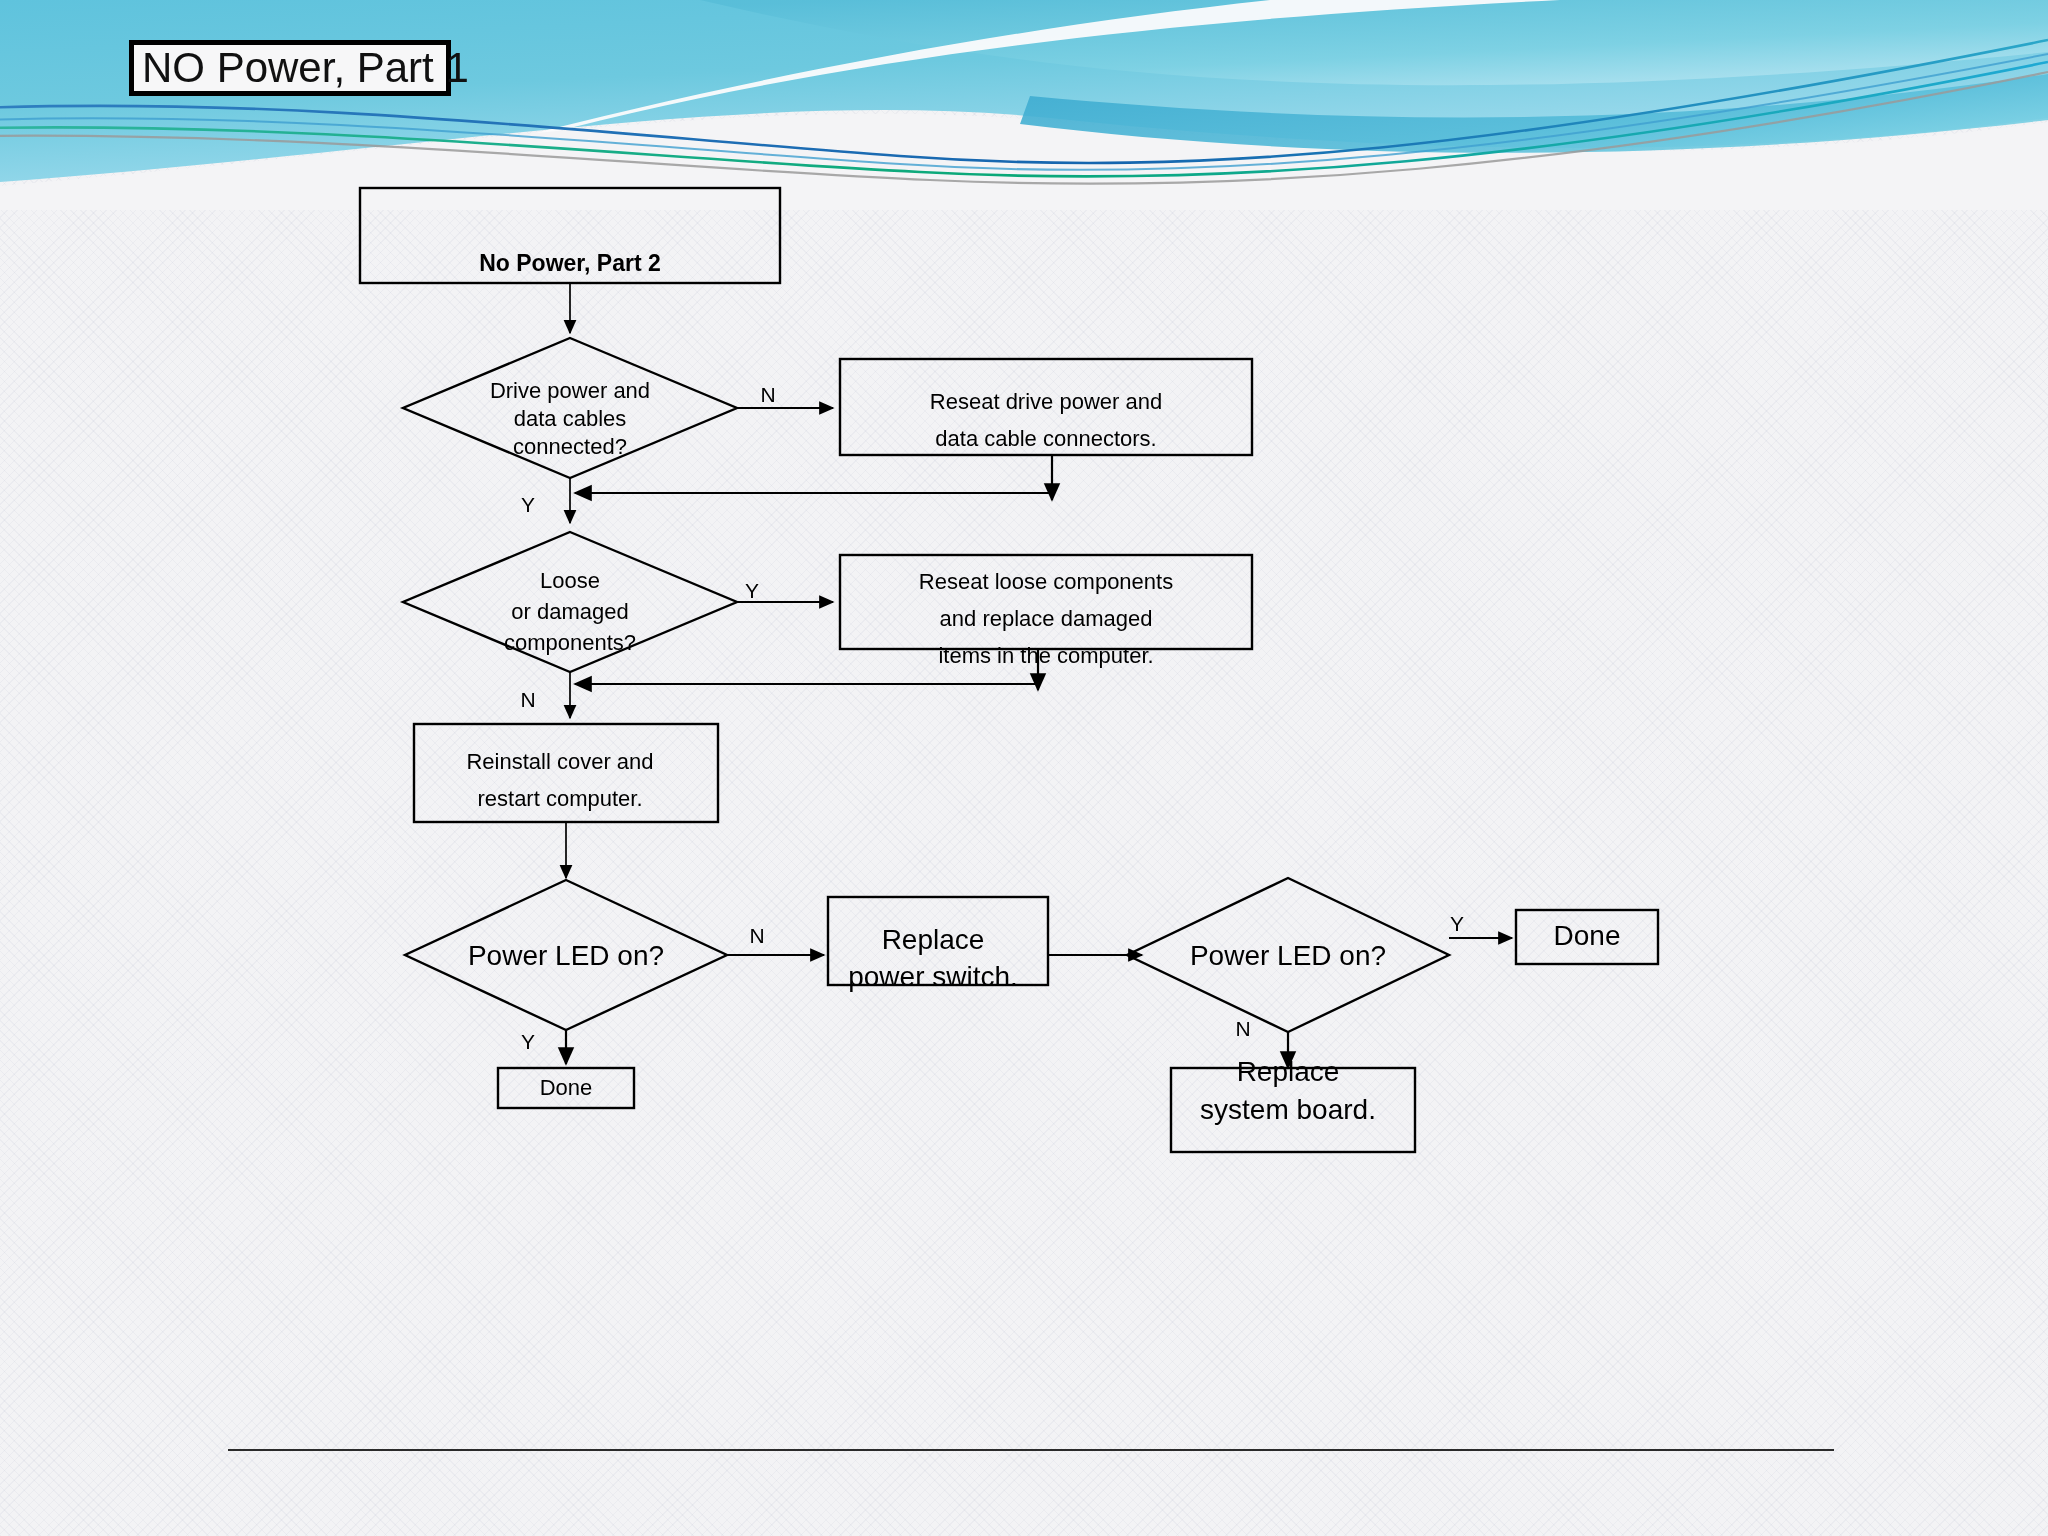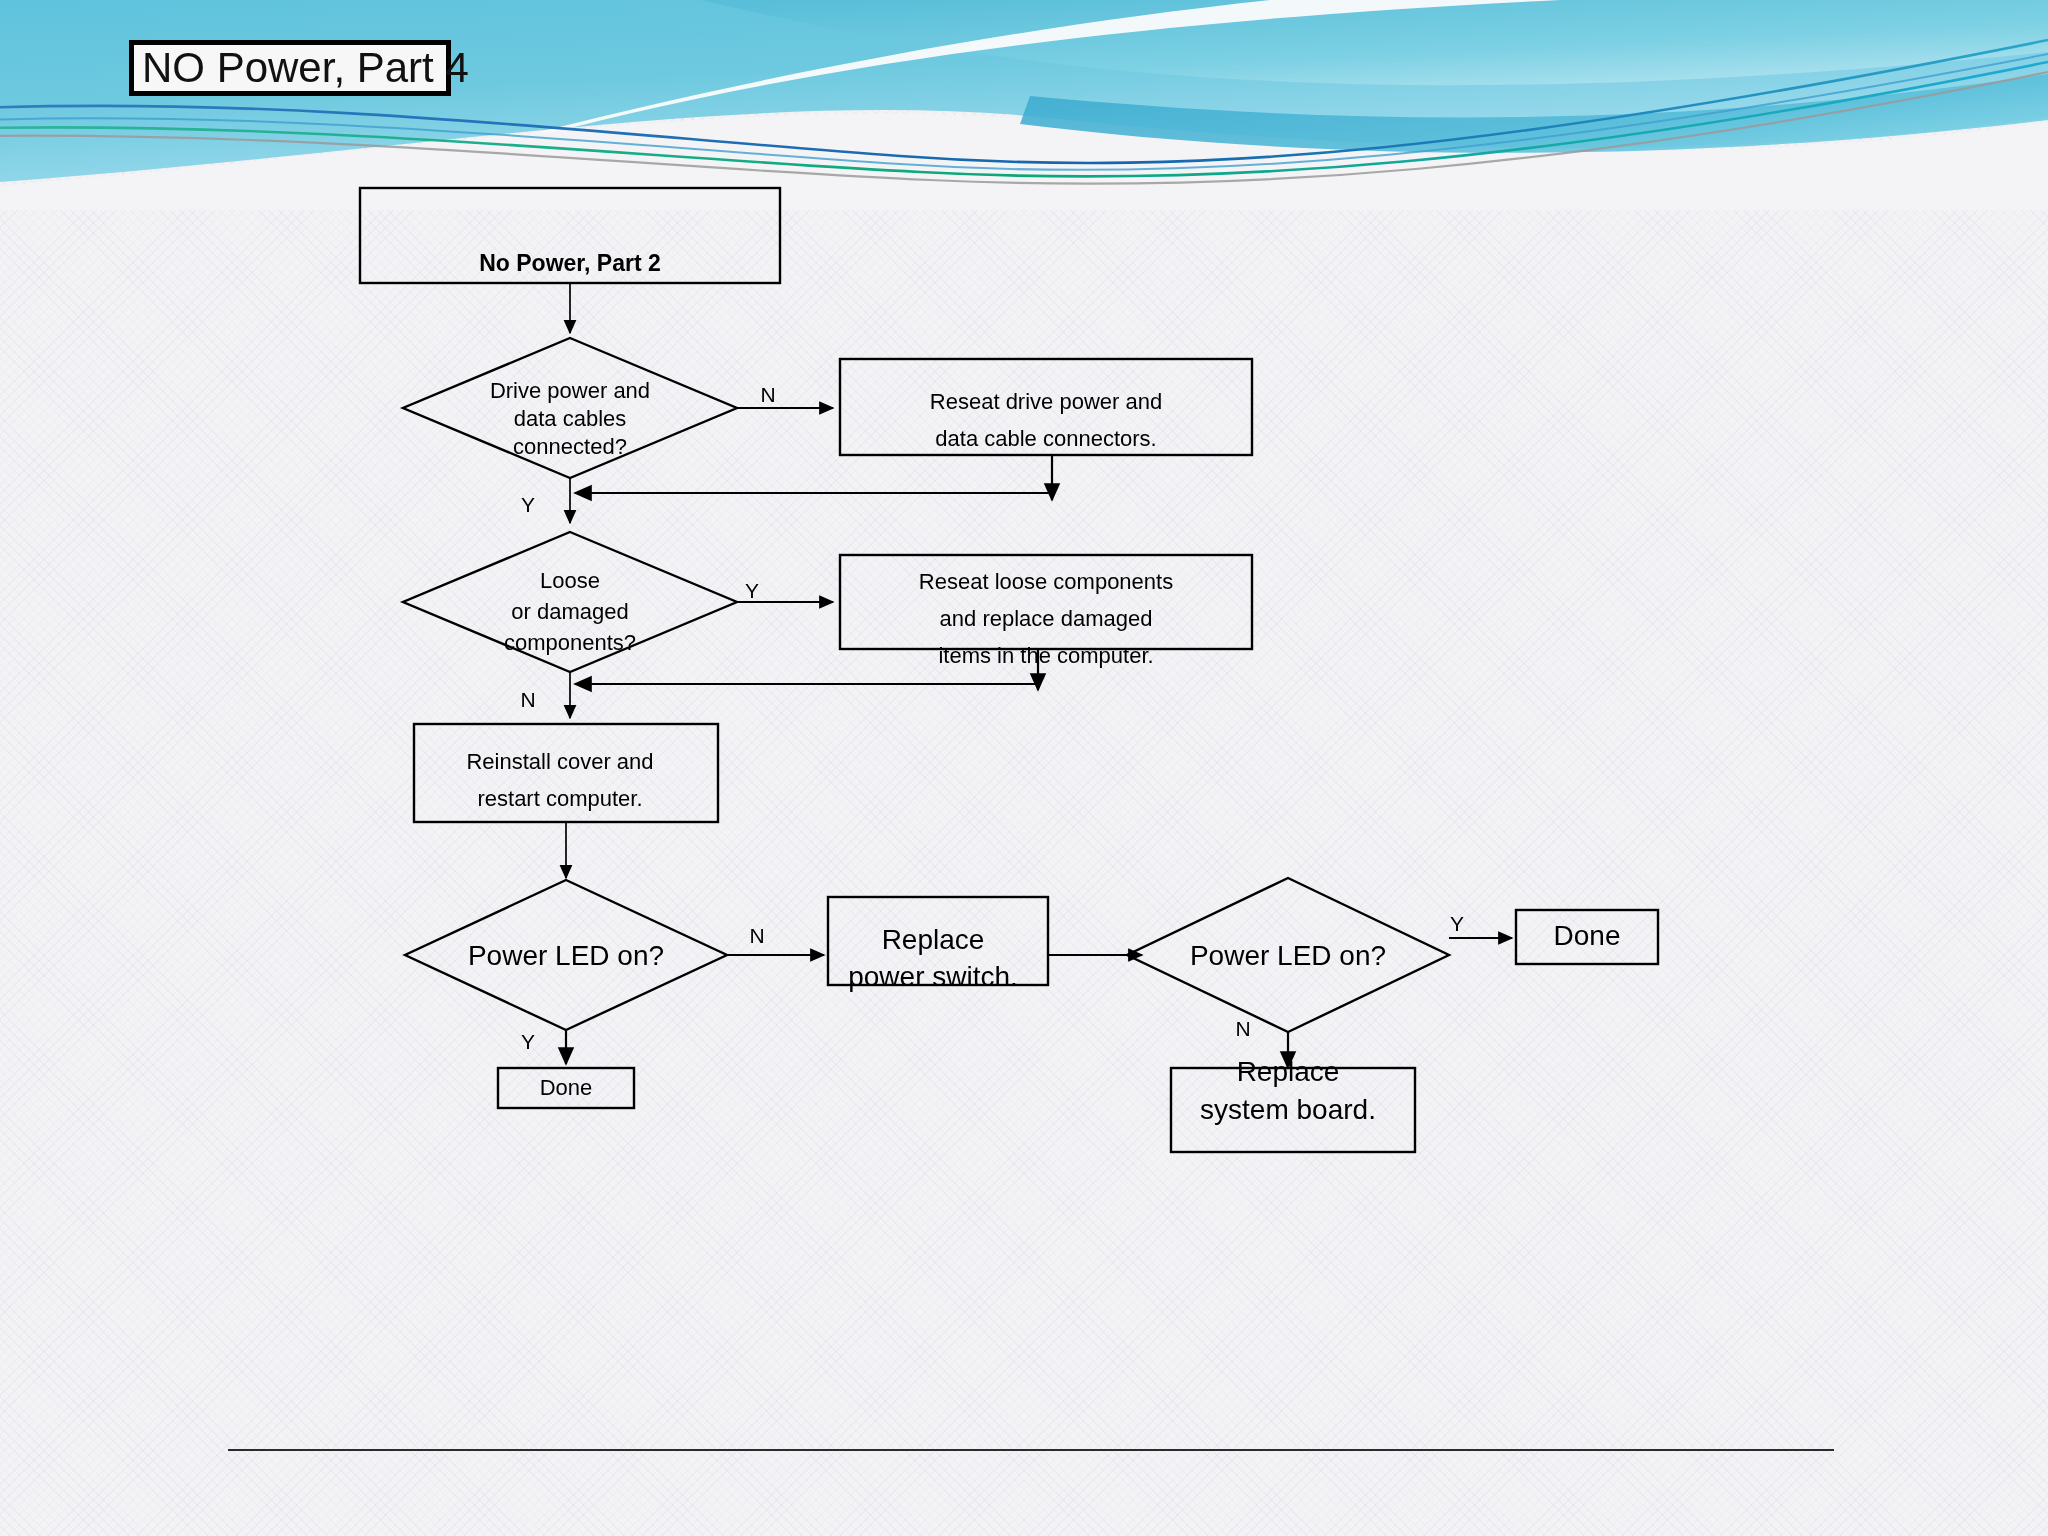"NO Power, Part 4" span.title-text { text: 4 -> 1 }
